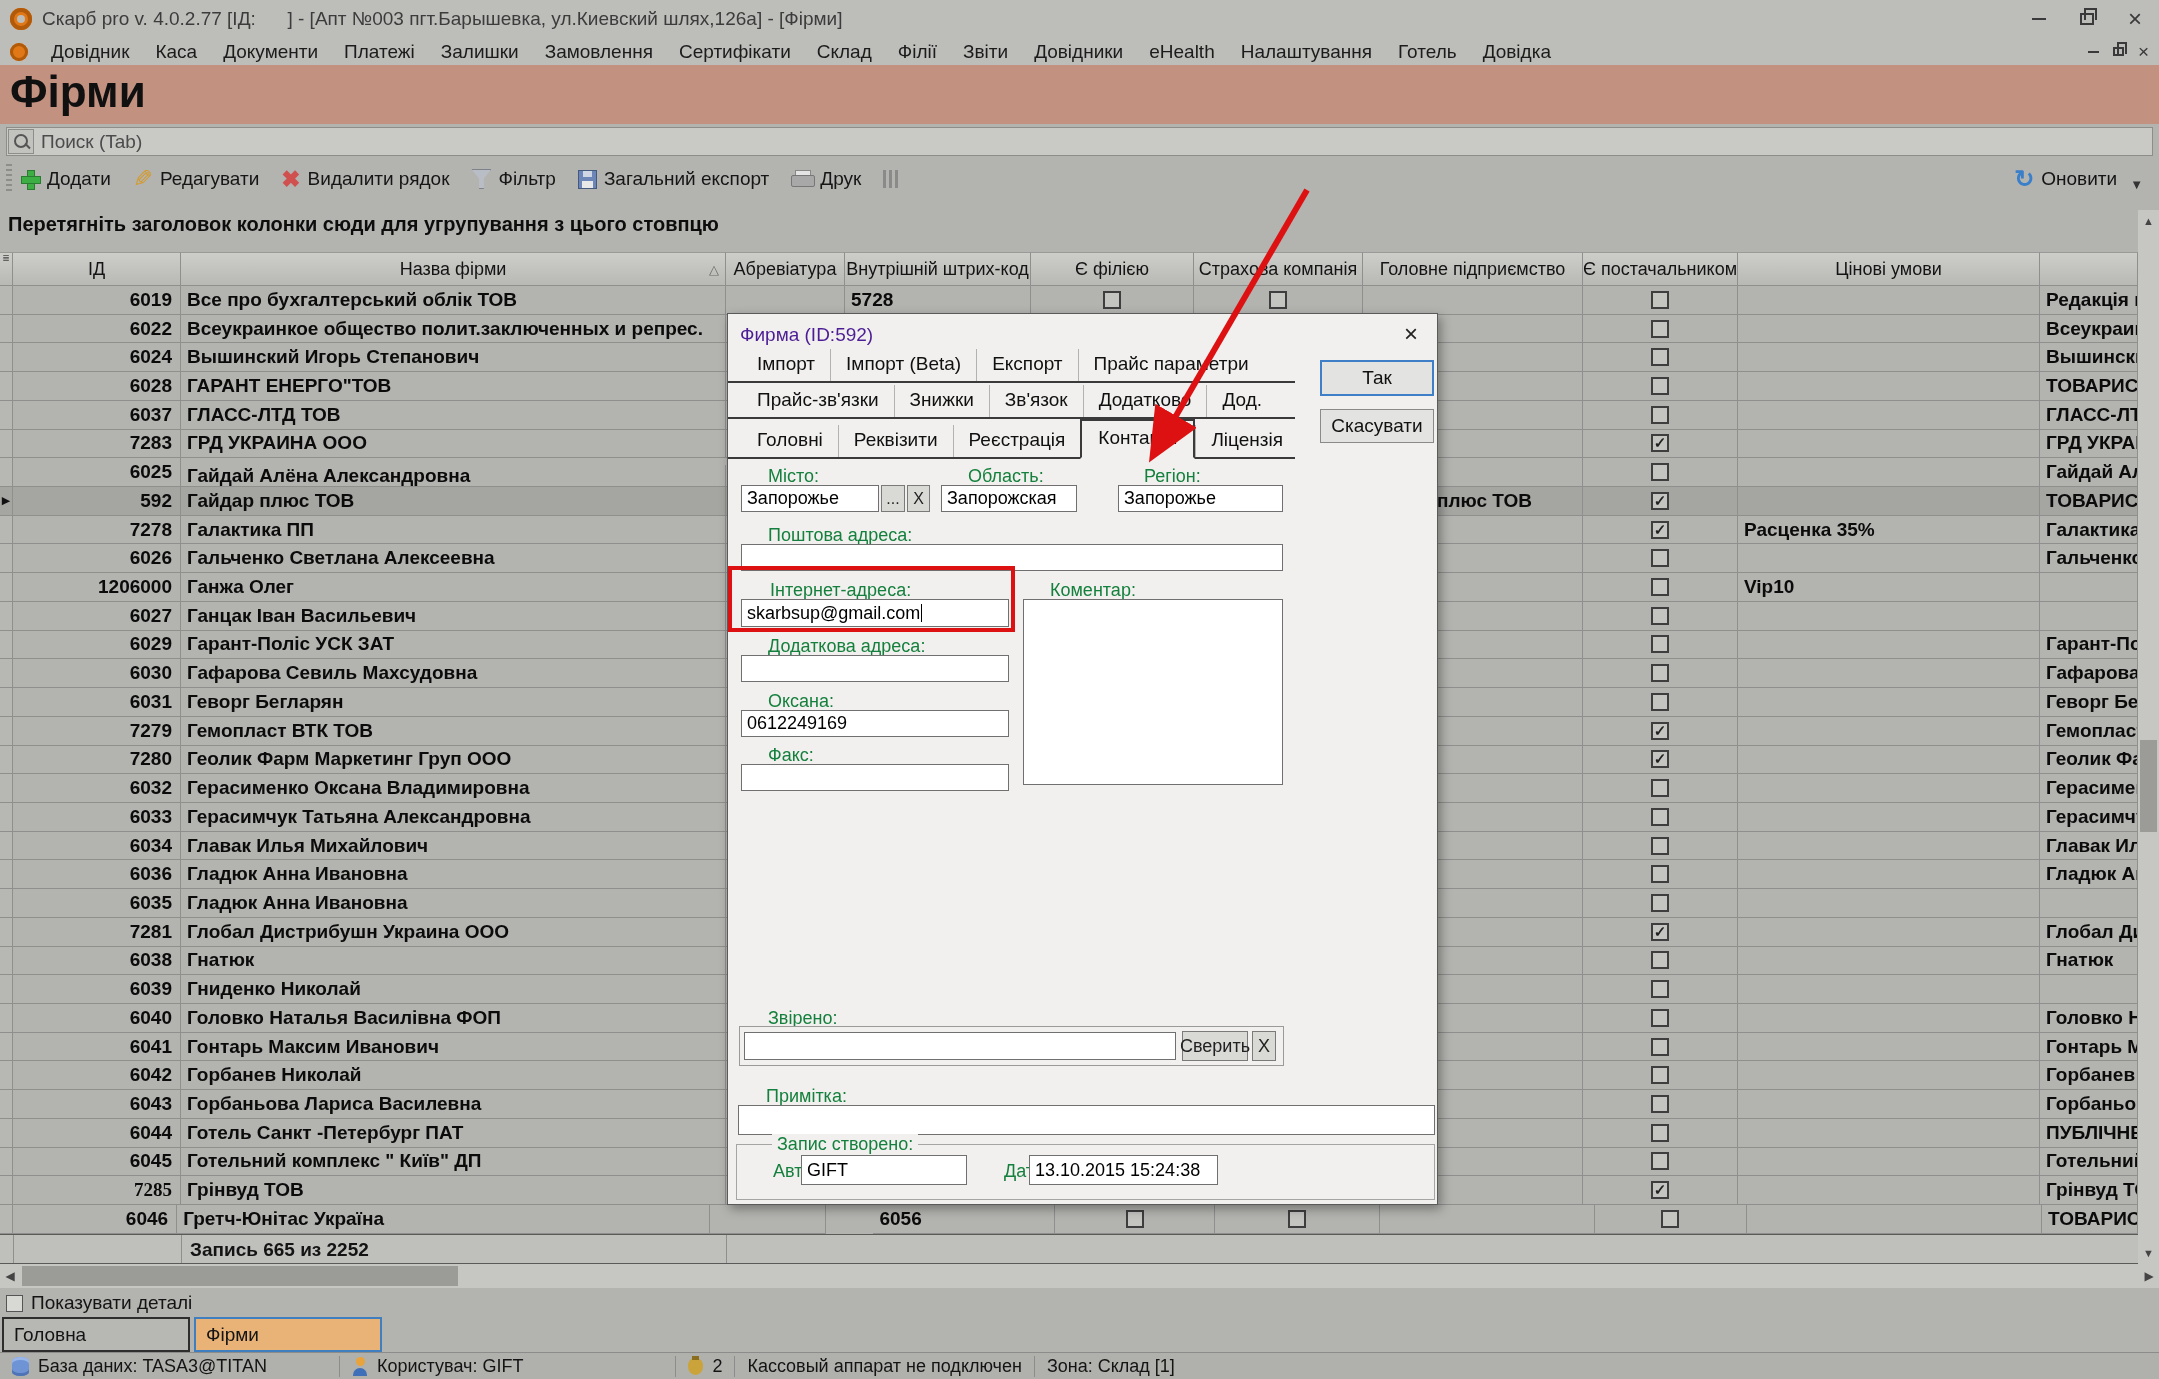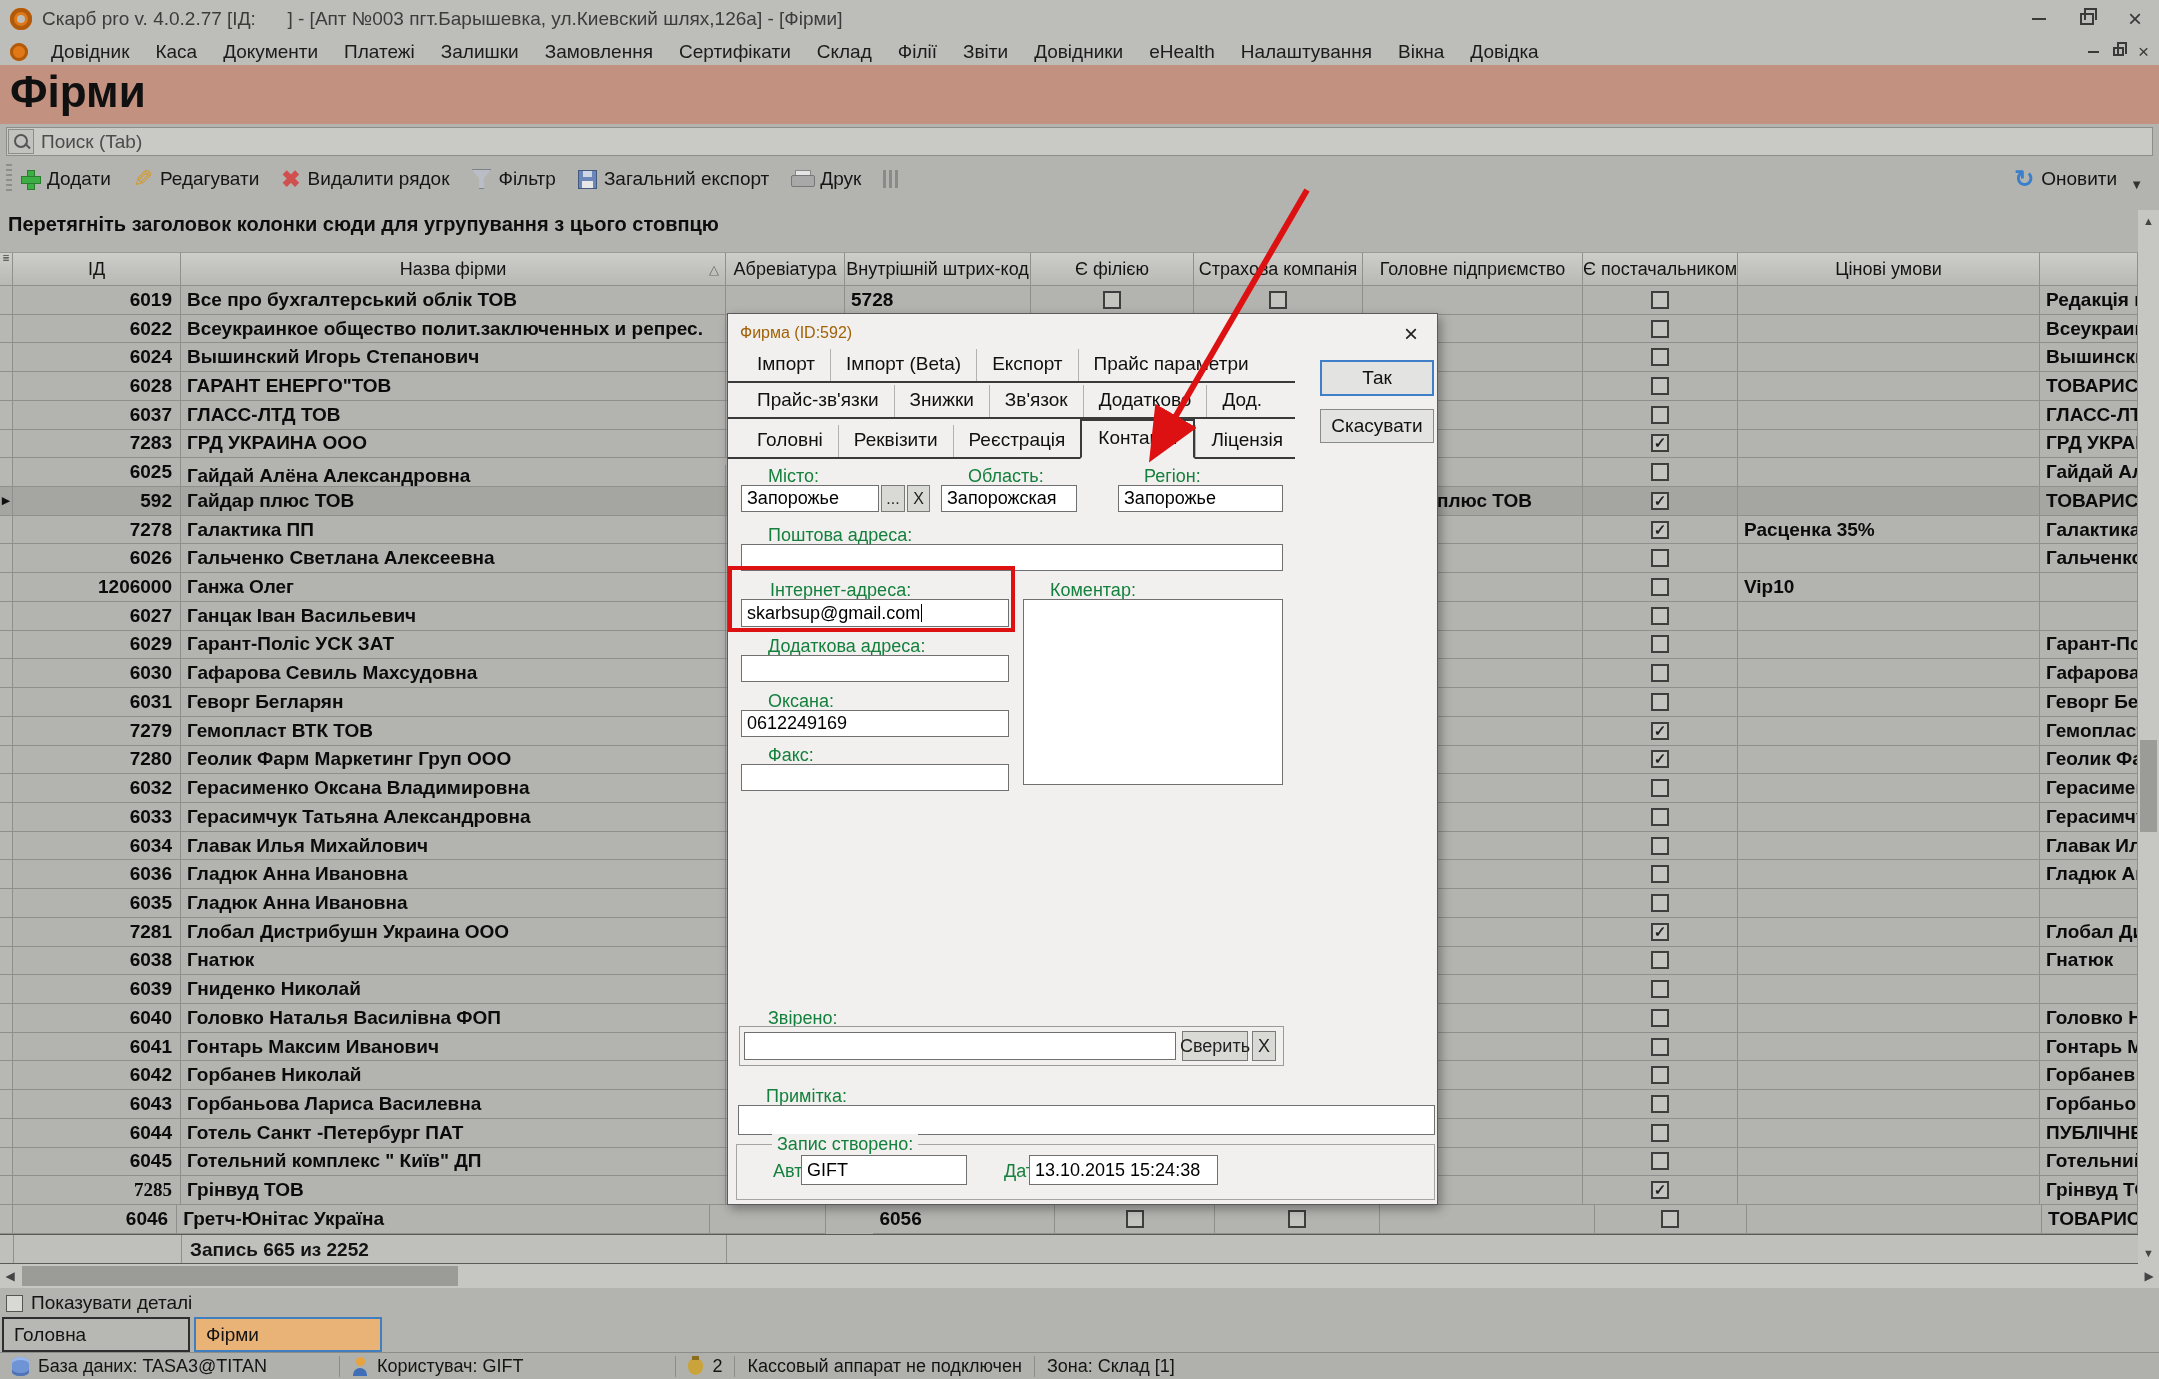"Вікна" span.menuitem { text: Вікна -> Готель }
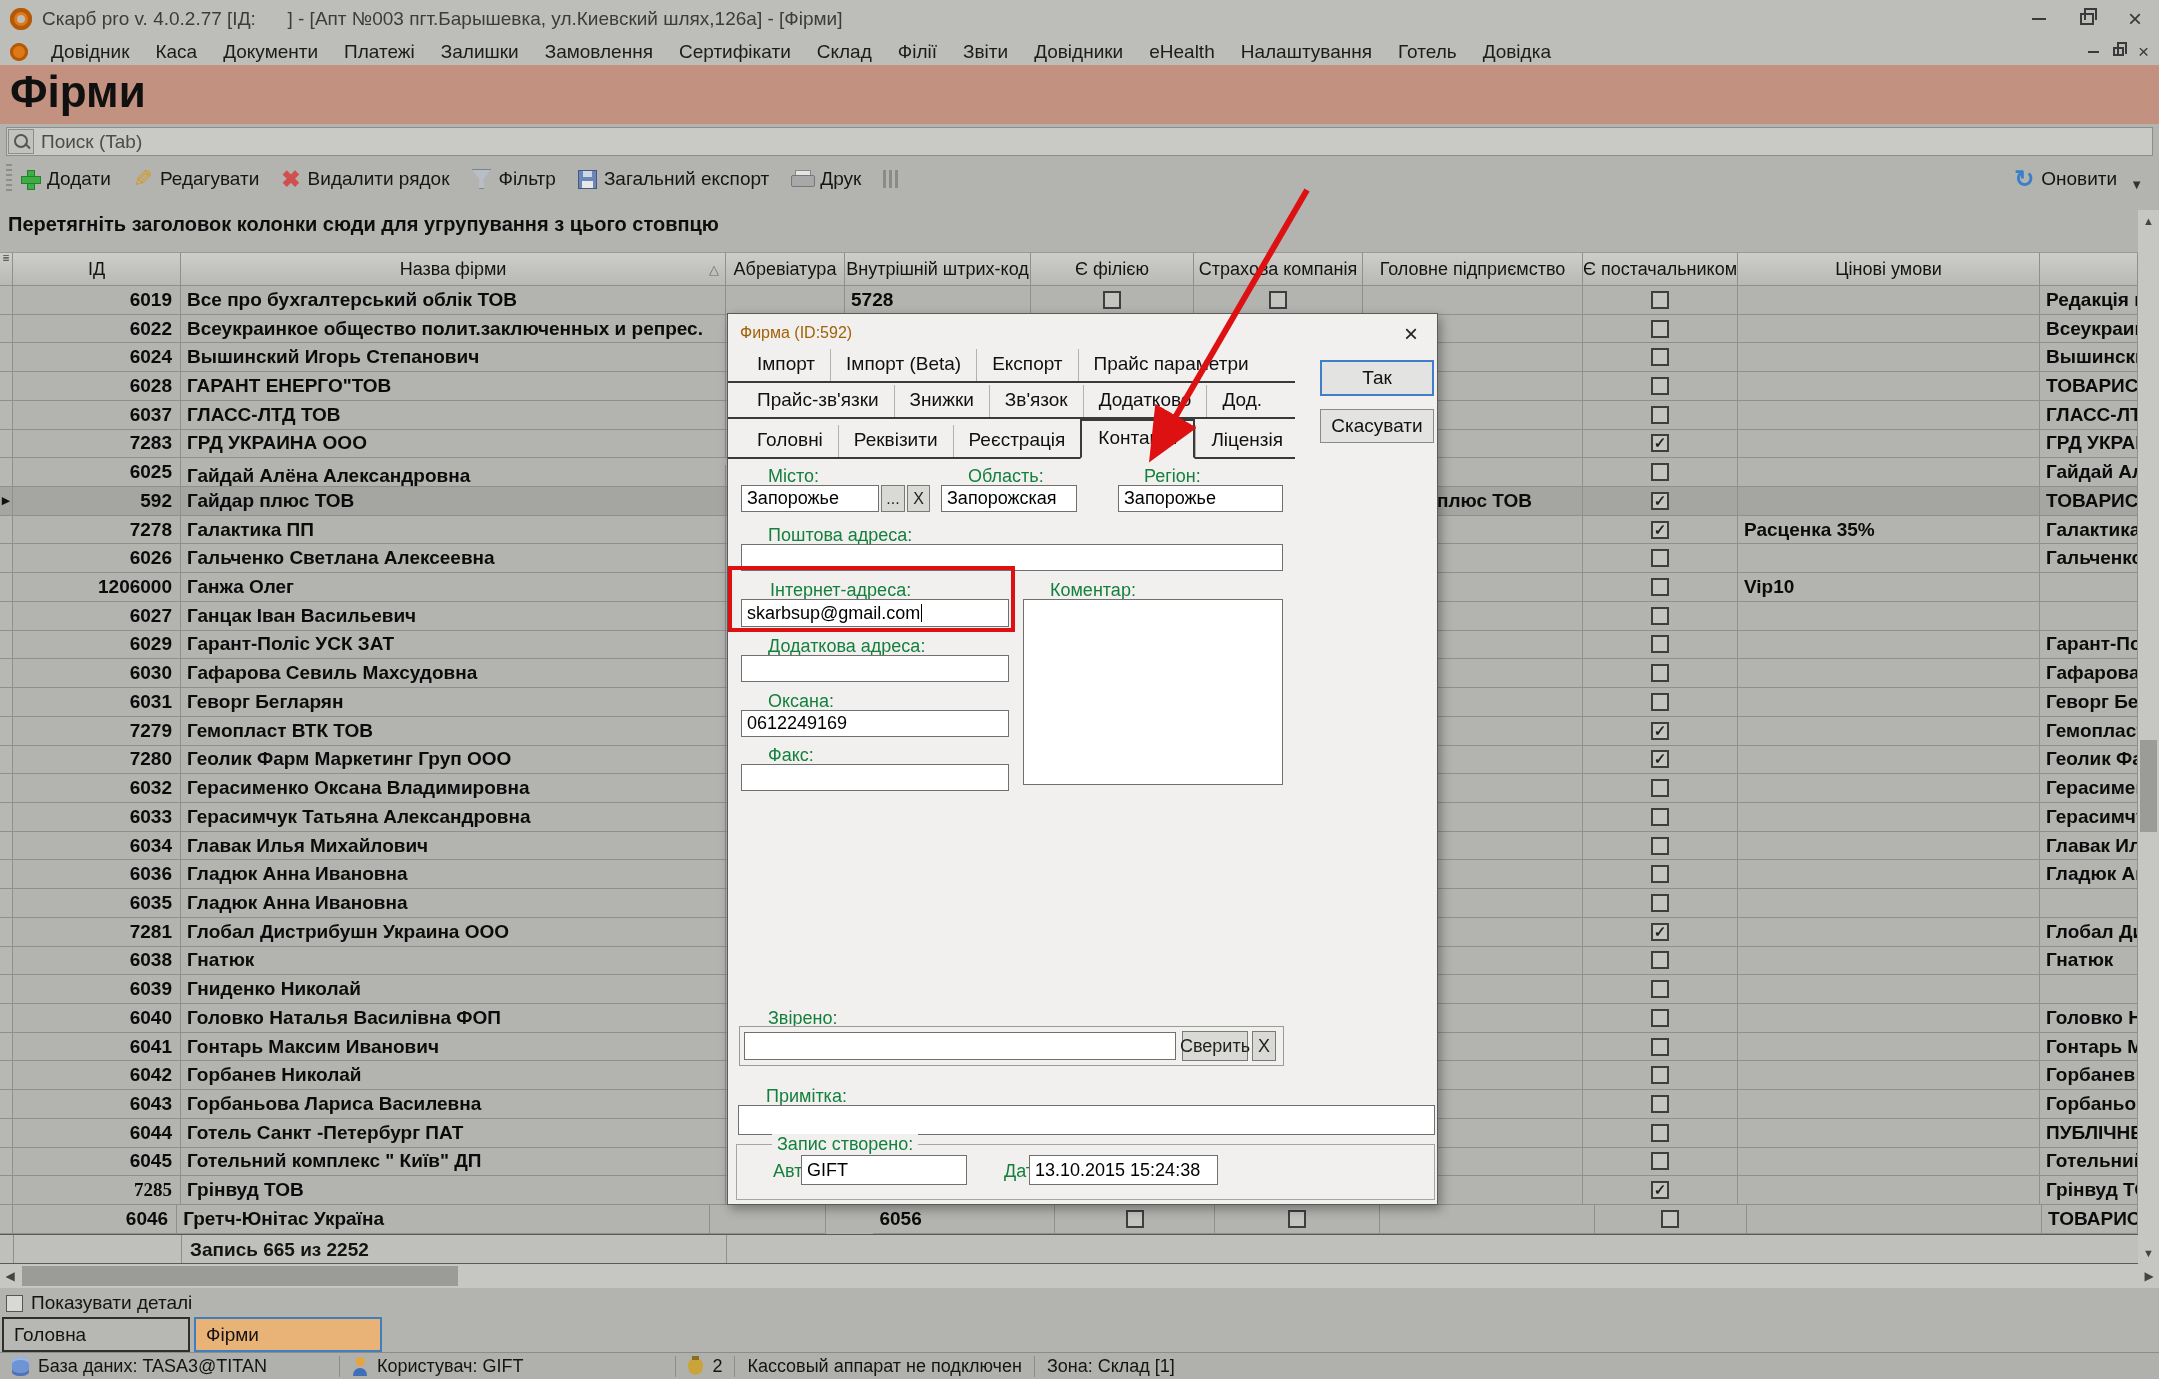"Фирма (ID:592)" .dlg-title { color: #a16207 -> #4c1d95; font-size: 16px -> 19px }
